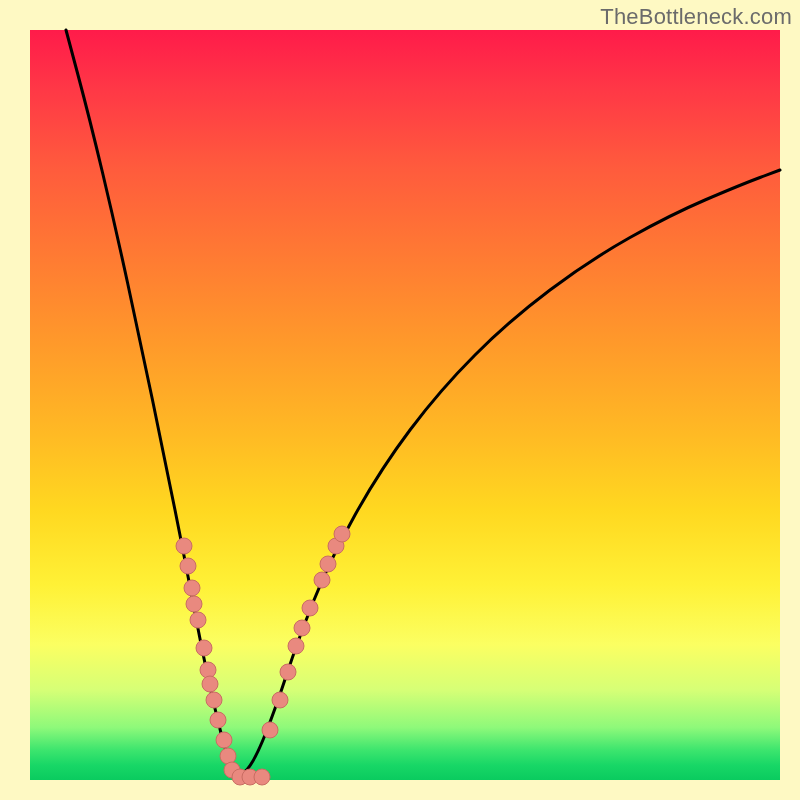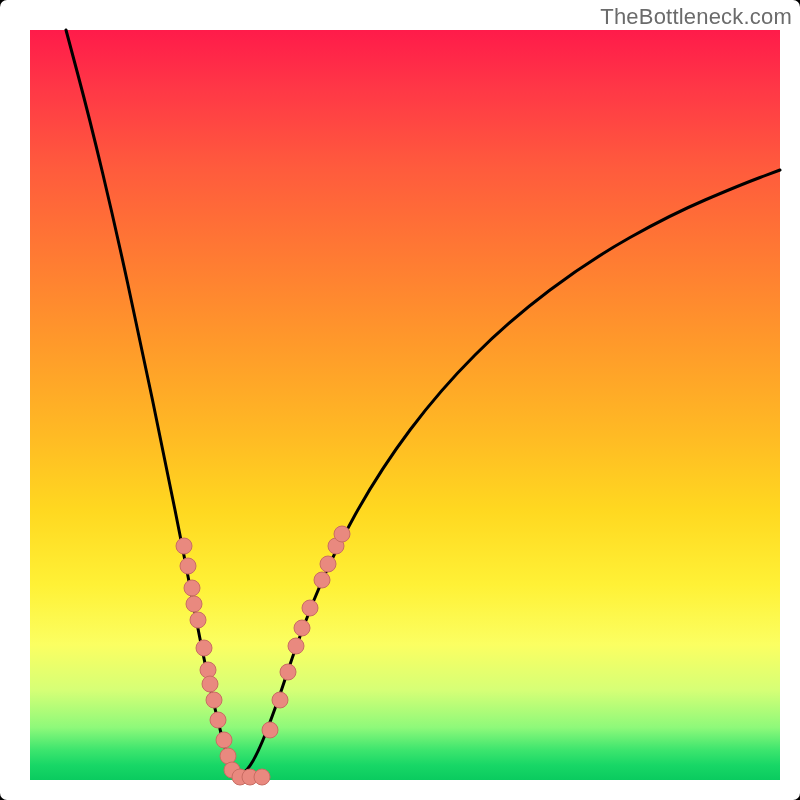"TheBottleneck.com" .frame { background: #ffffff -> #fef9c3; border-radius: 7px -> none }
